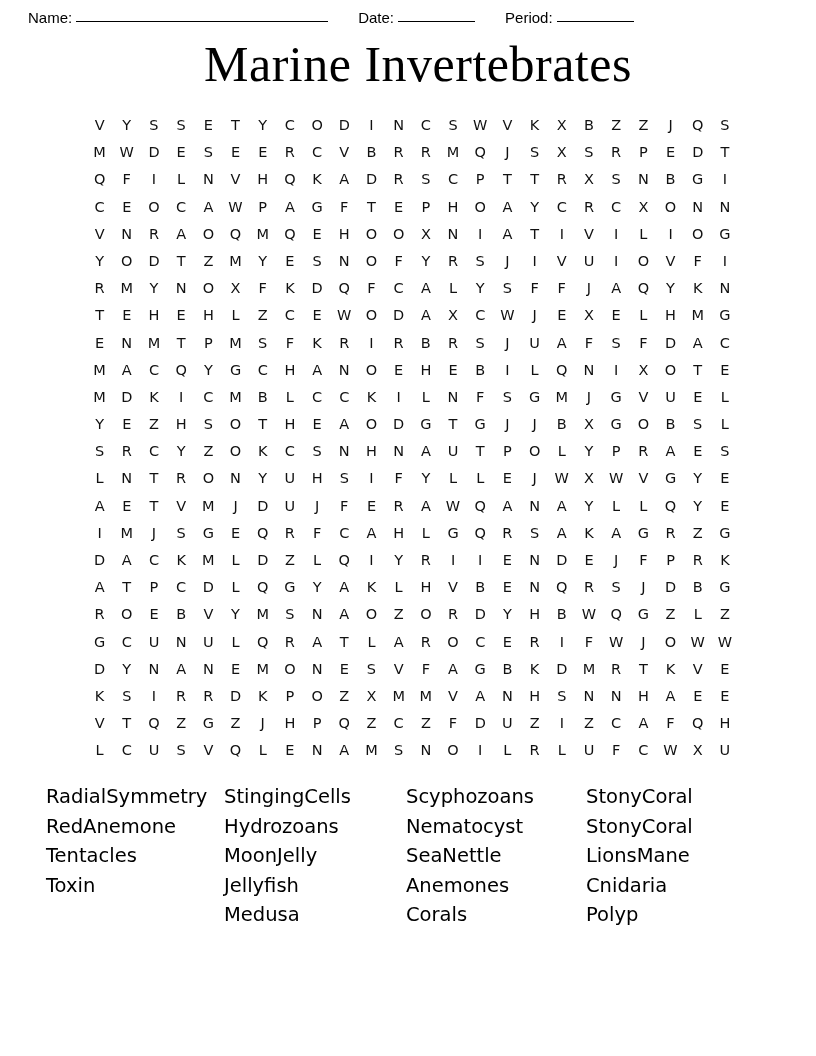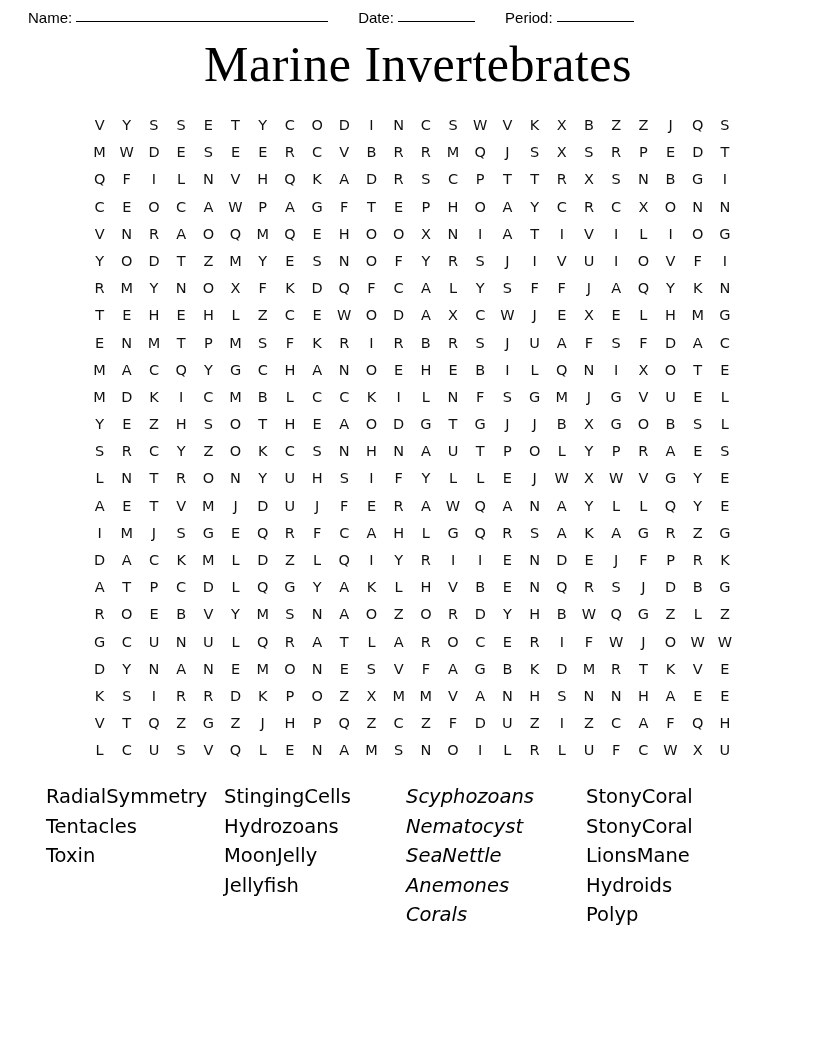"Scyphozoans" .word-col-2 { font-style: italic -> none }
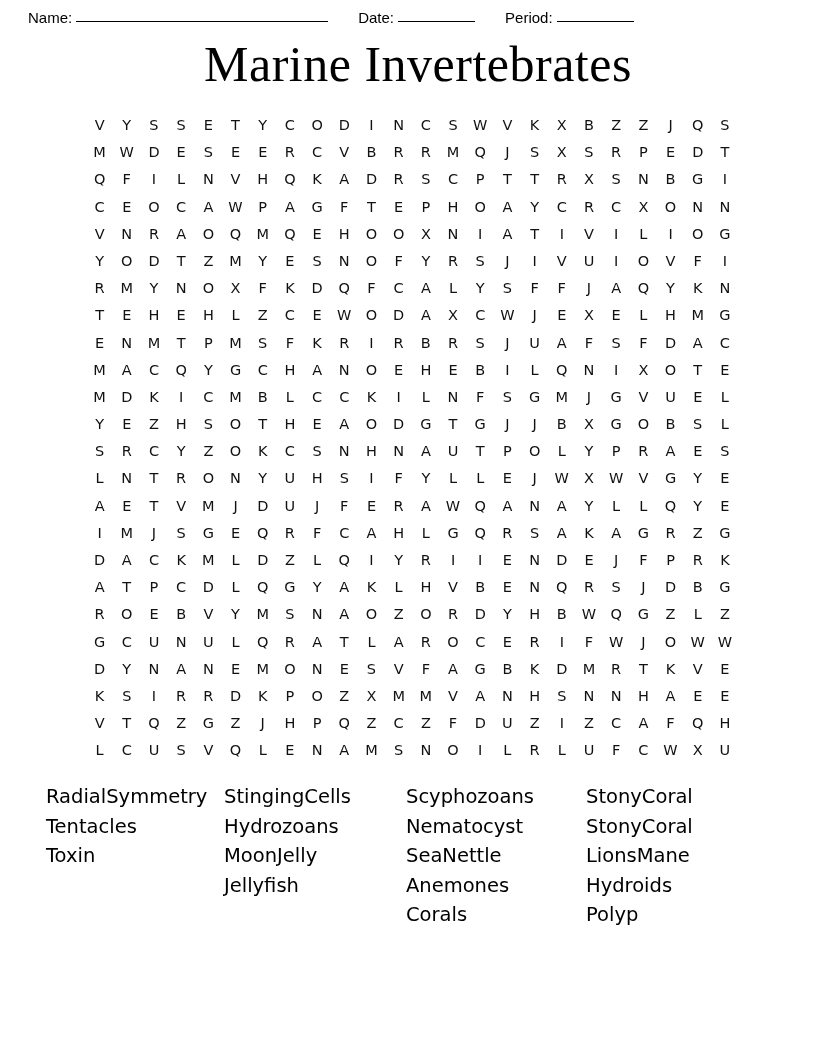"RedAnemone" div.word-item { html: none -> <div>RedAnemone</div> }
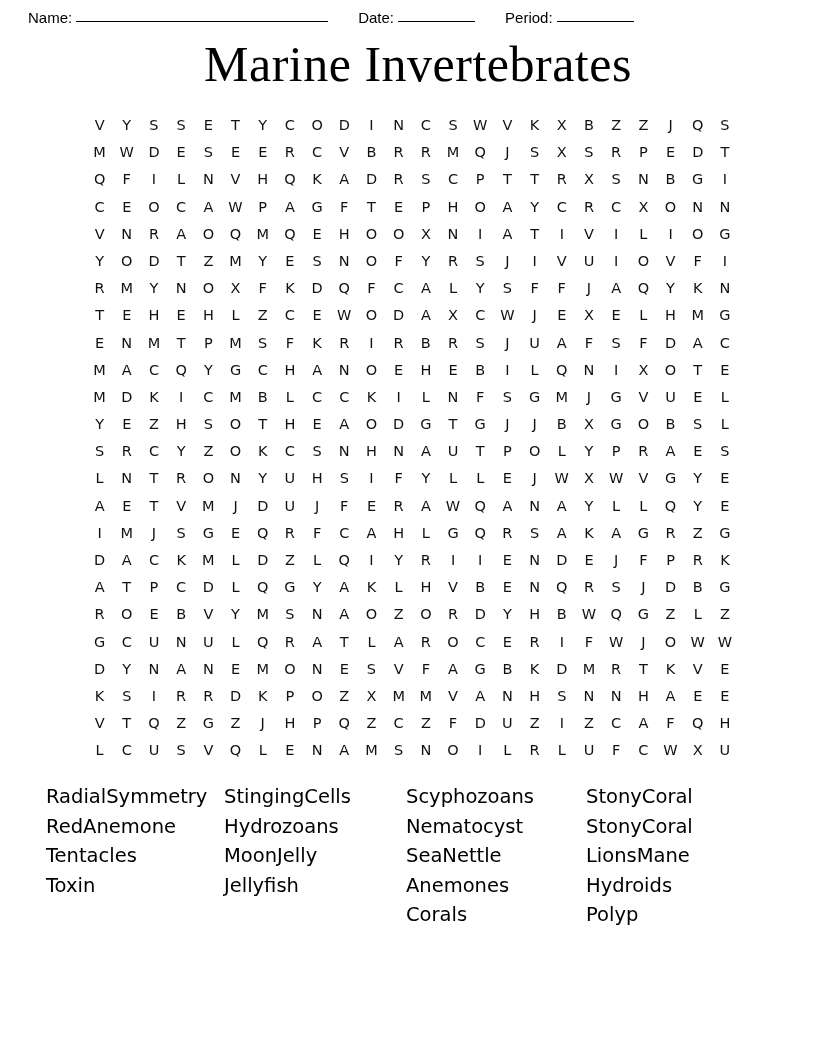"Hydroids" div.word-item { text: Hydroids -> Cnidaria }
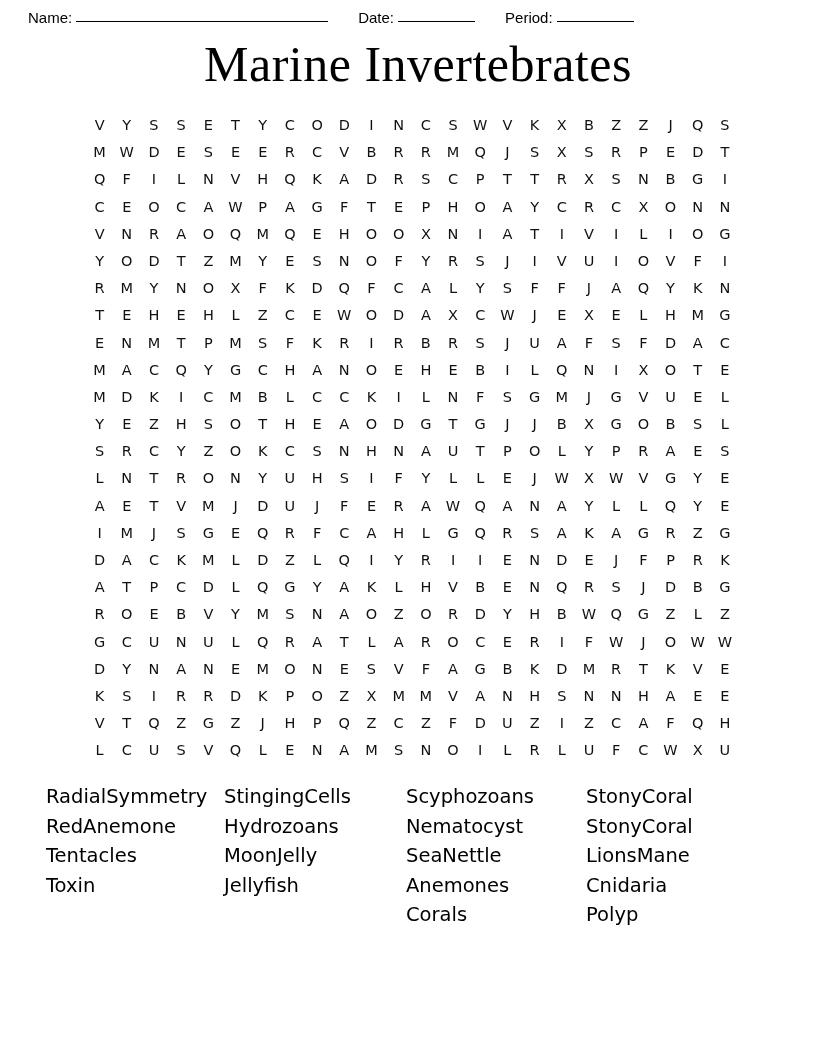"Medusa" div.word-item { html: none -> <div>Medusa</div> }
